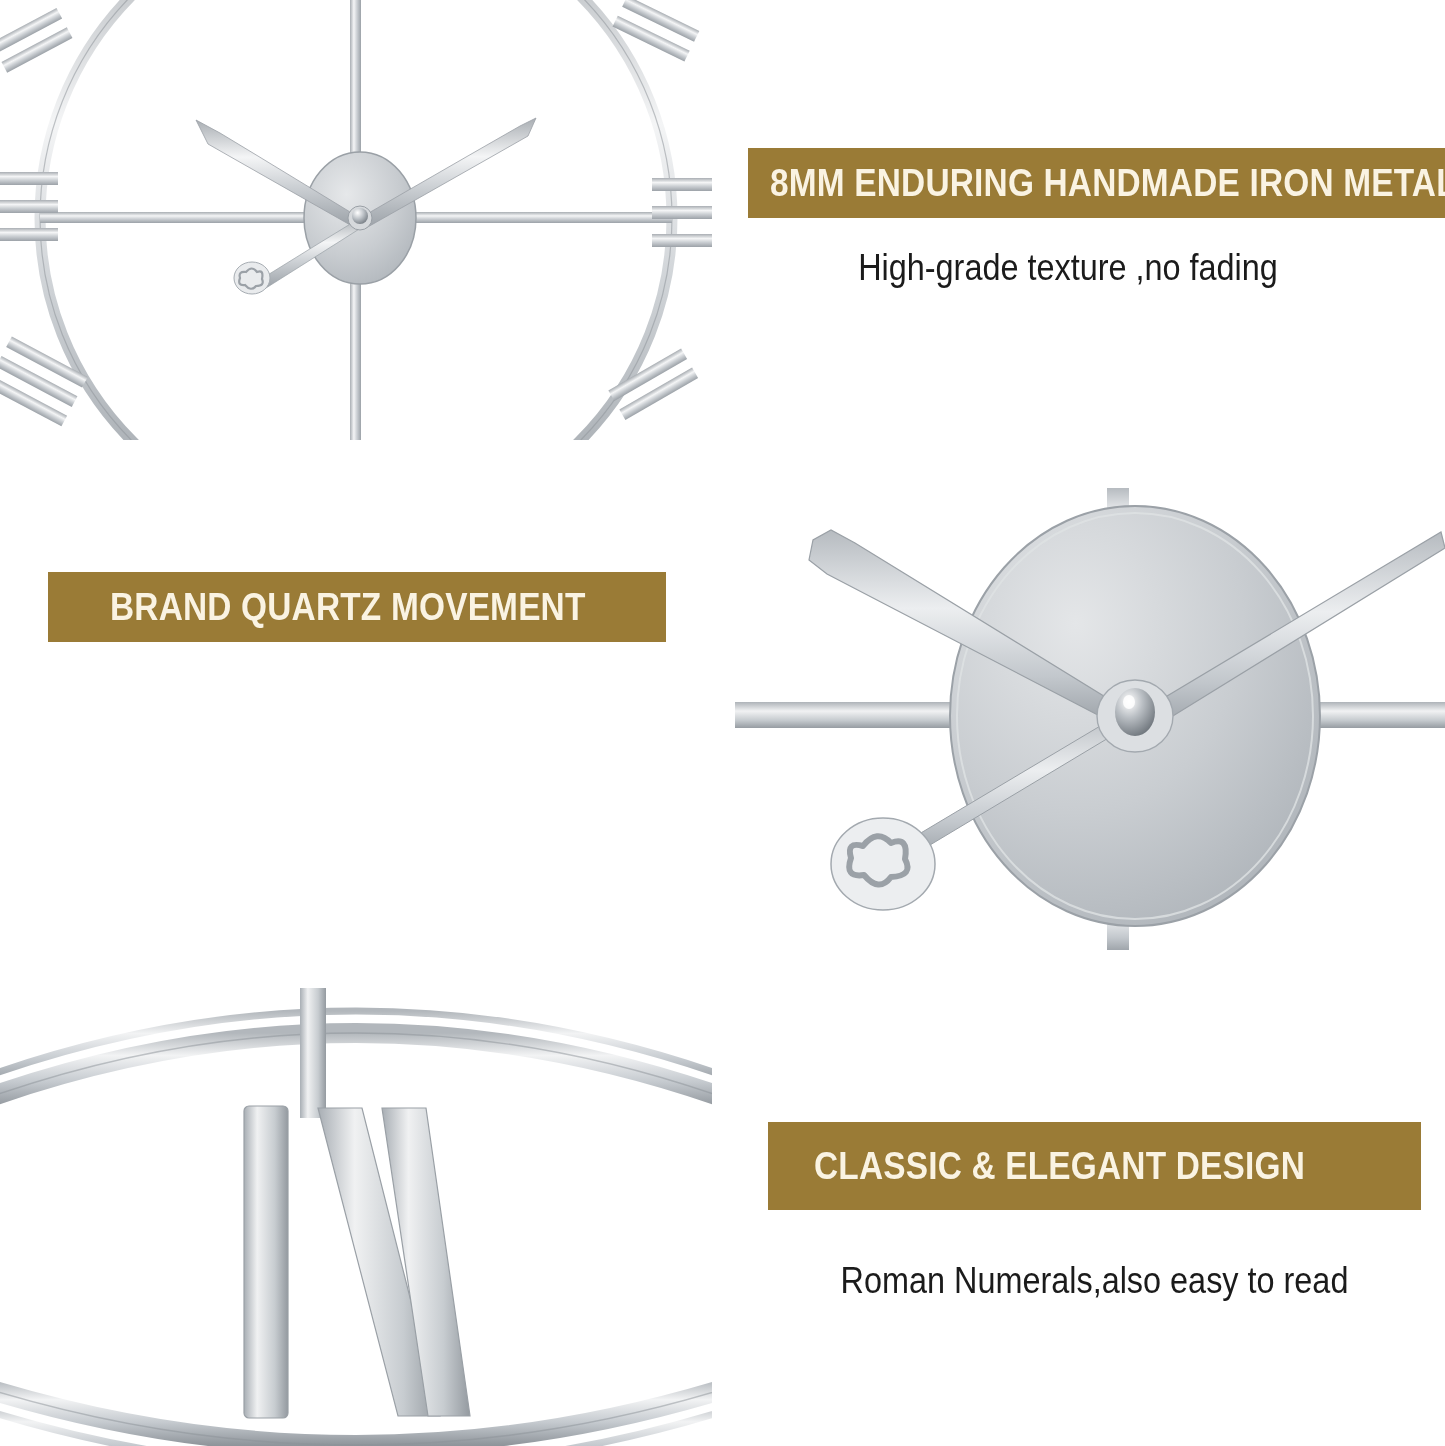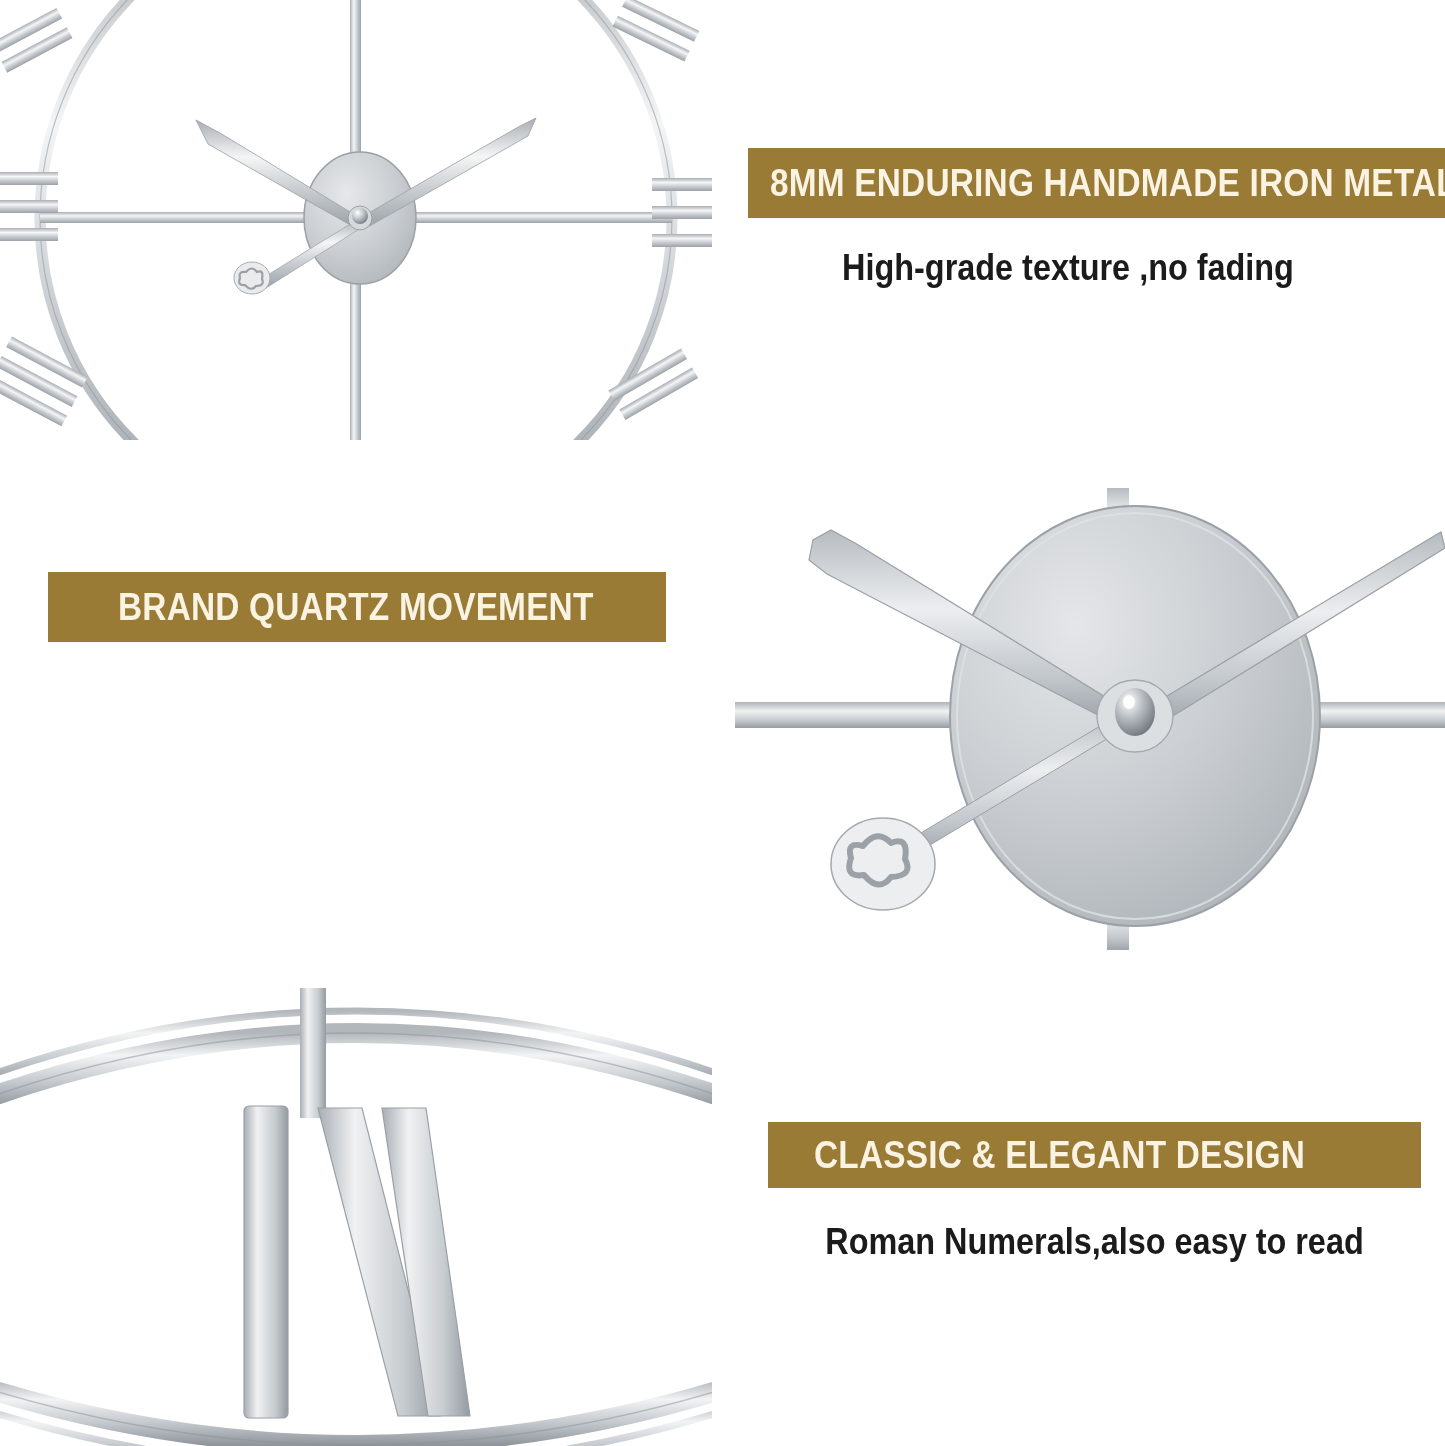"High-grade texture ,no fading" .caption { font-weight: 700 -> 400 }
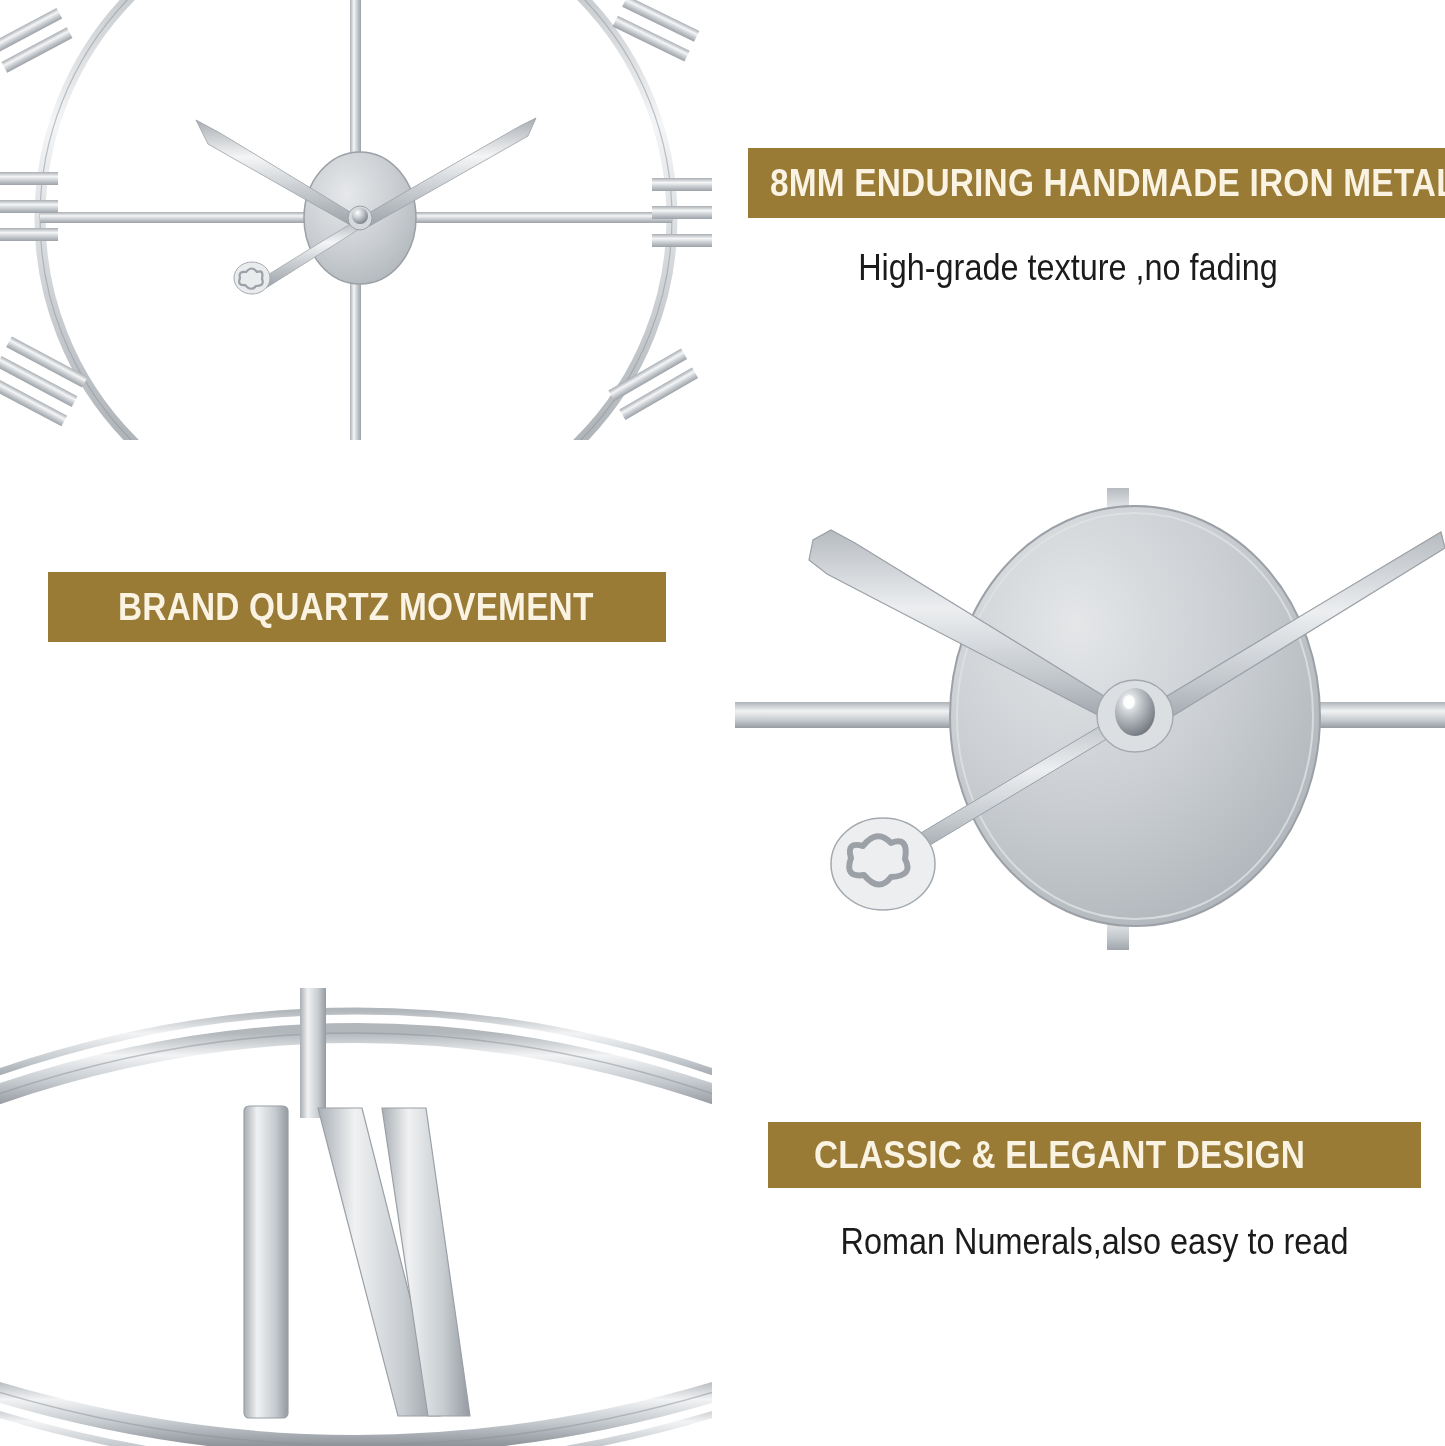"BRAND QUARTZ MOVEMENT" #feature-quartz .banner { justify-content: center -> none }
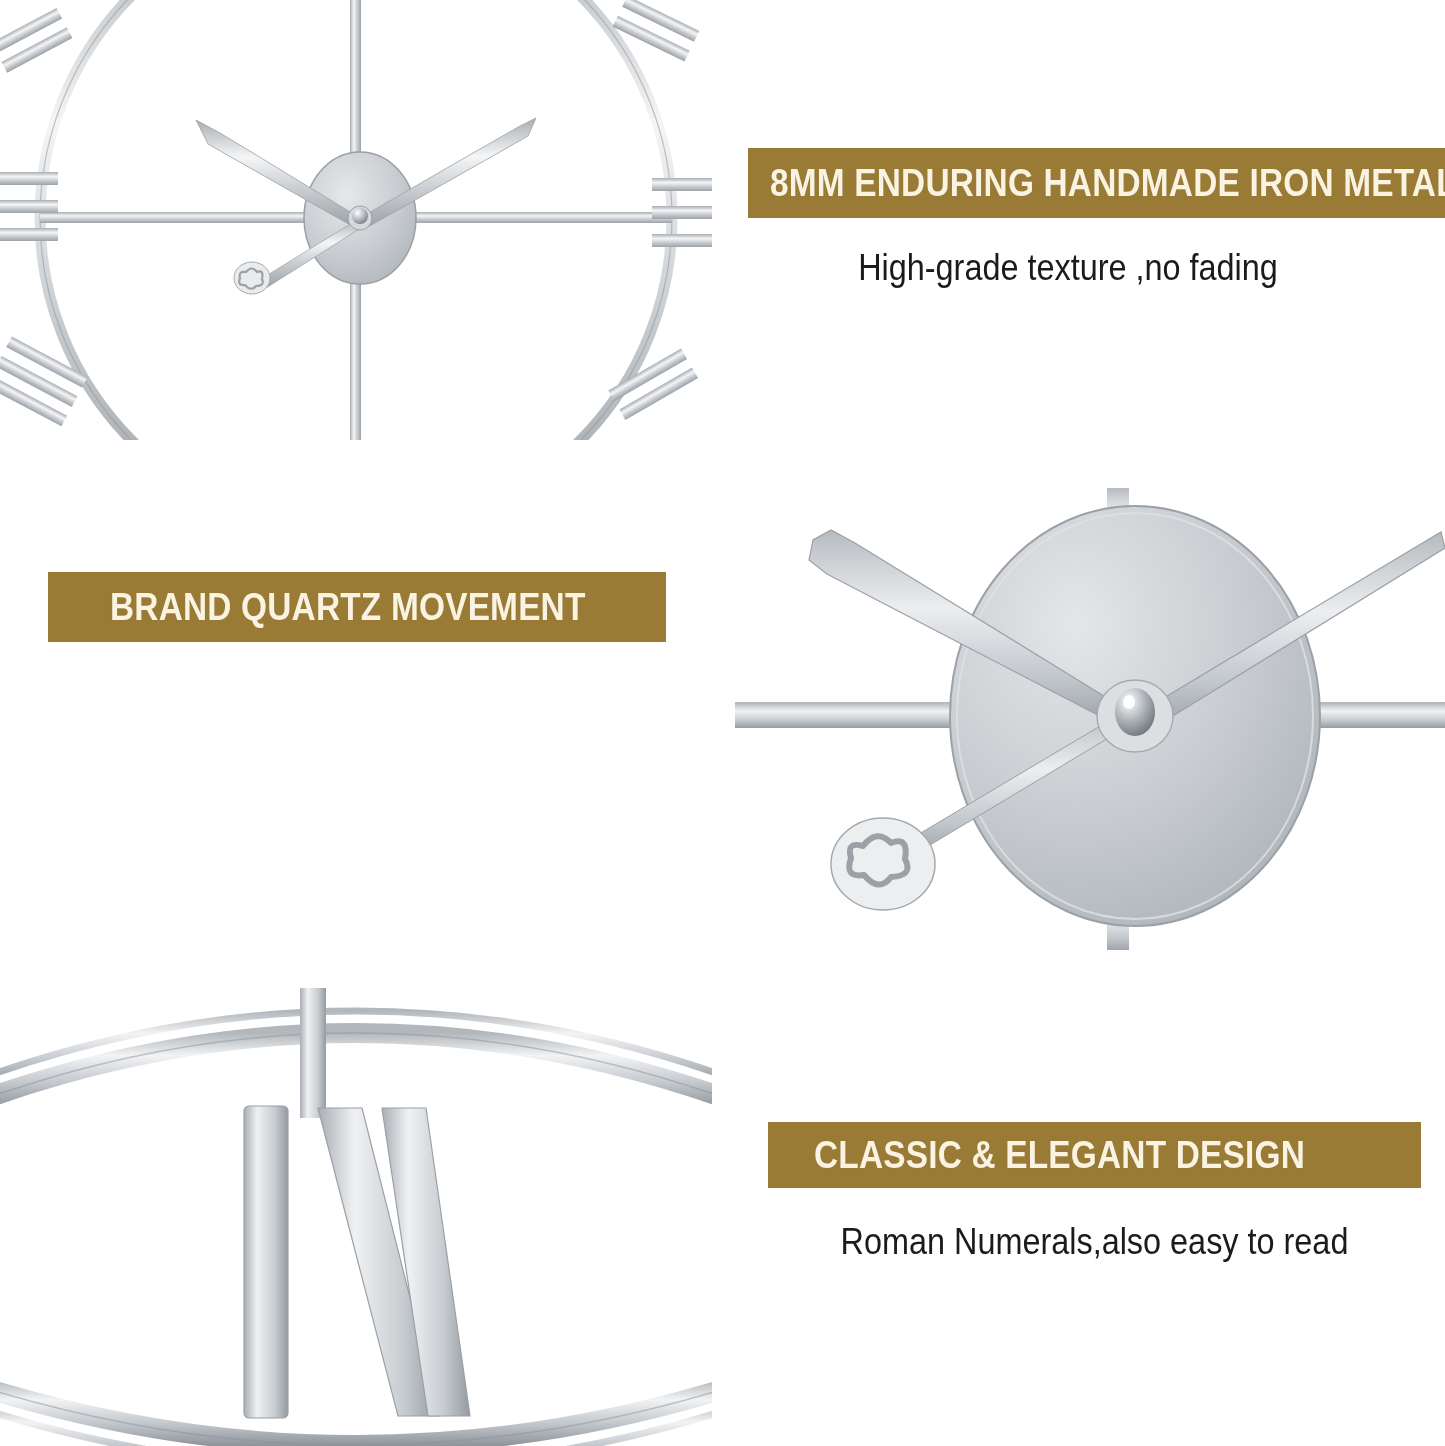"CLASSIC & ELEGANT DESIGN" #feature-classic .banner { height: 66px -> 88px }
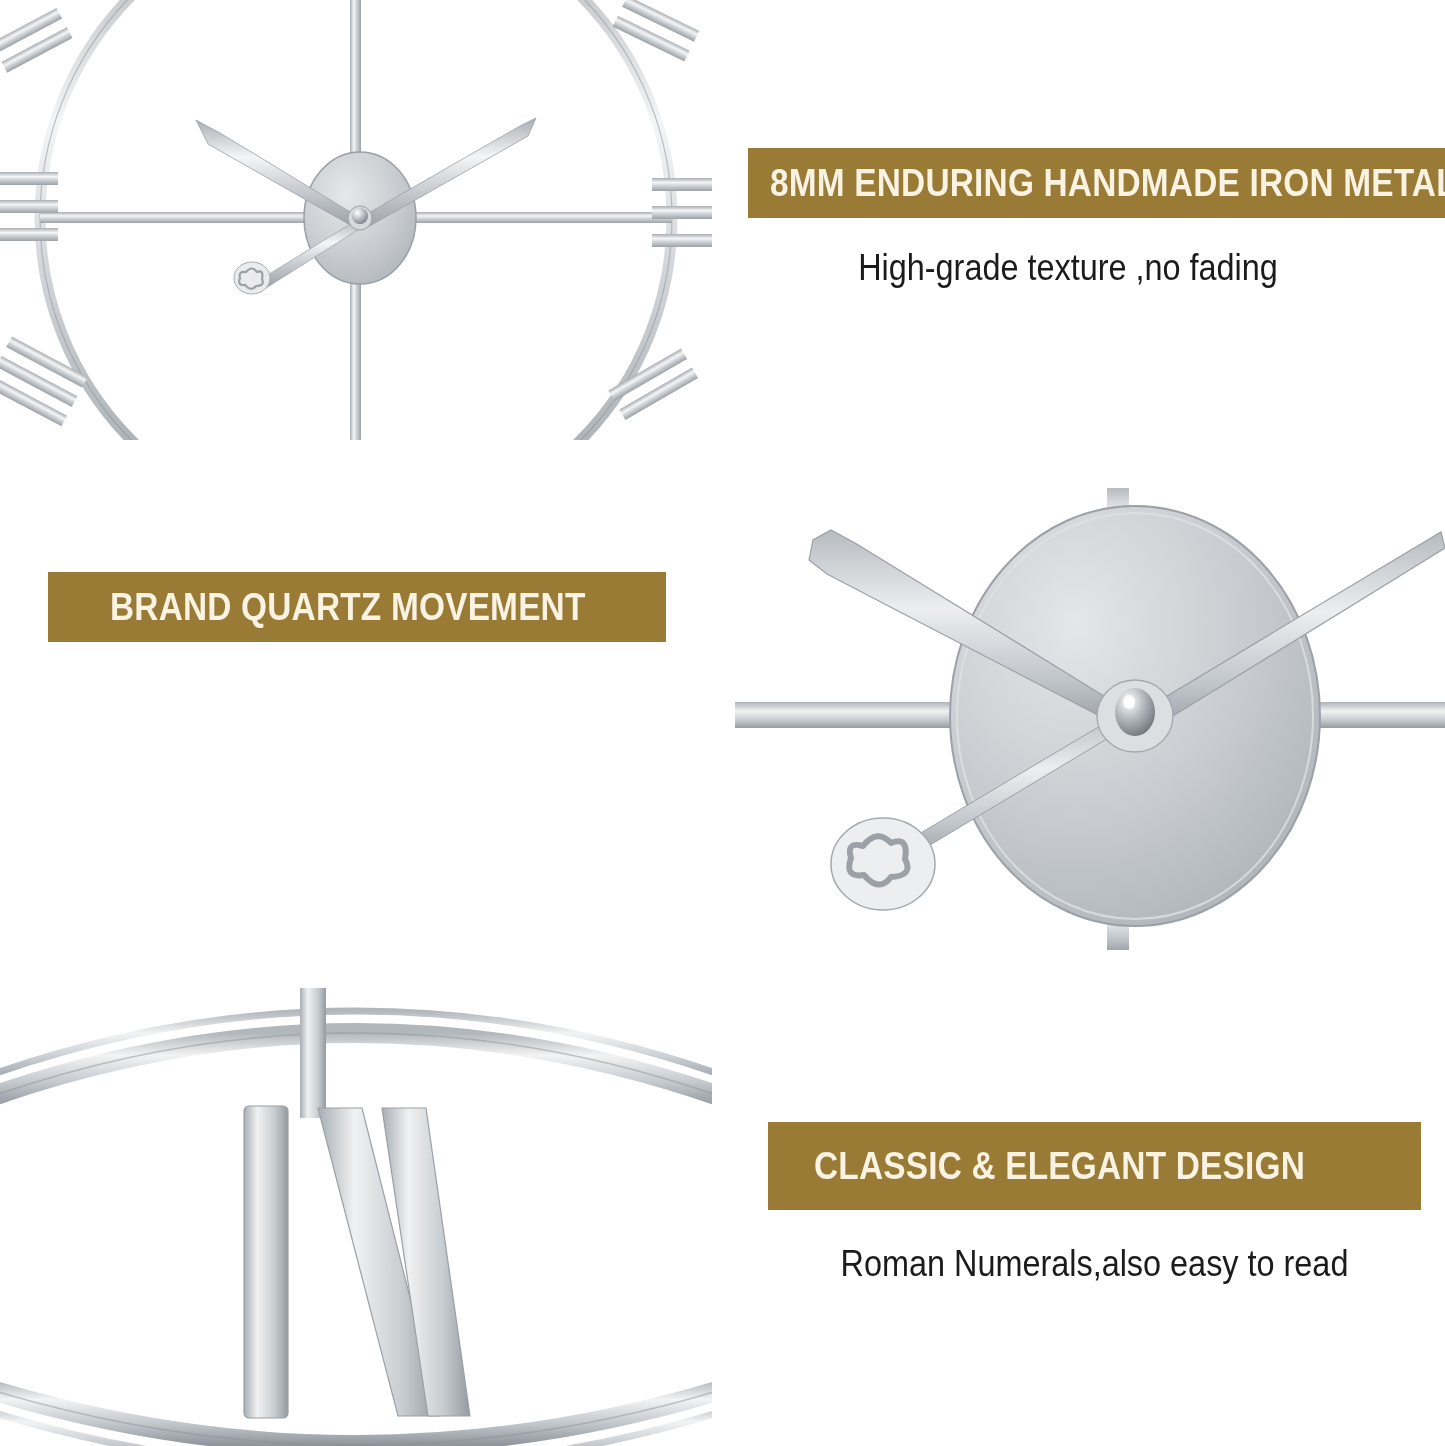"Roman Numerals,also easy to read" #feature-classic .caption { margin-top: 28px -> 45px }
